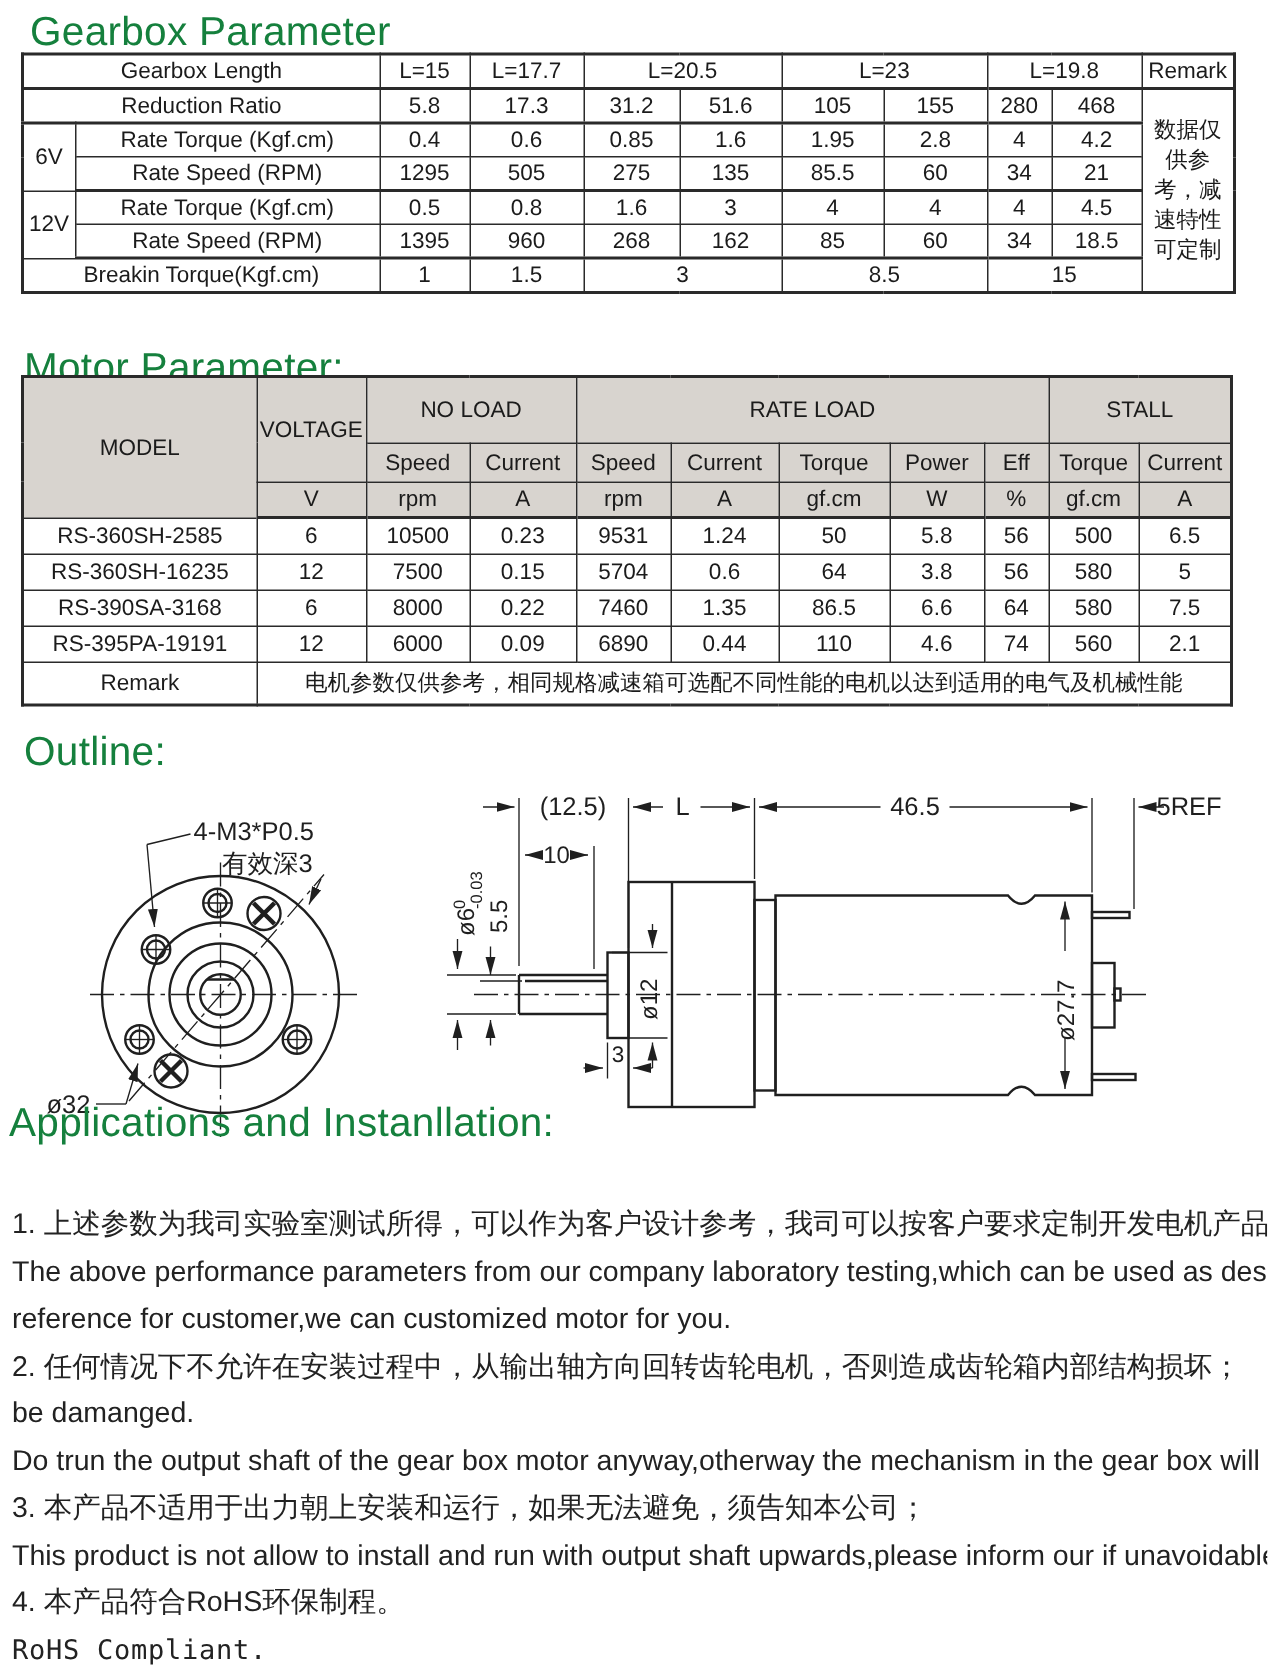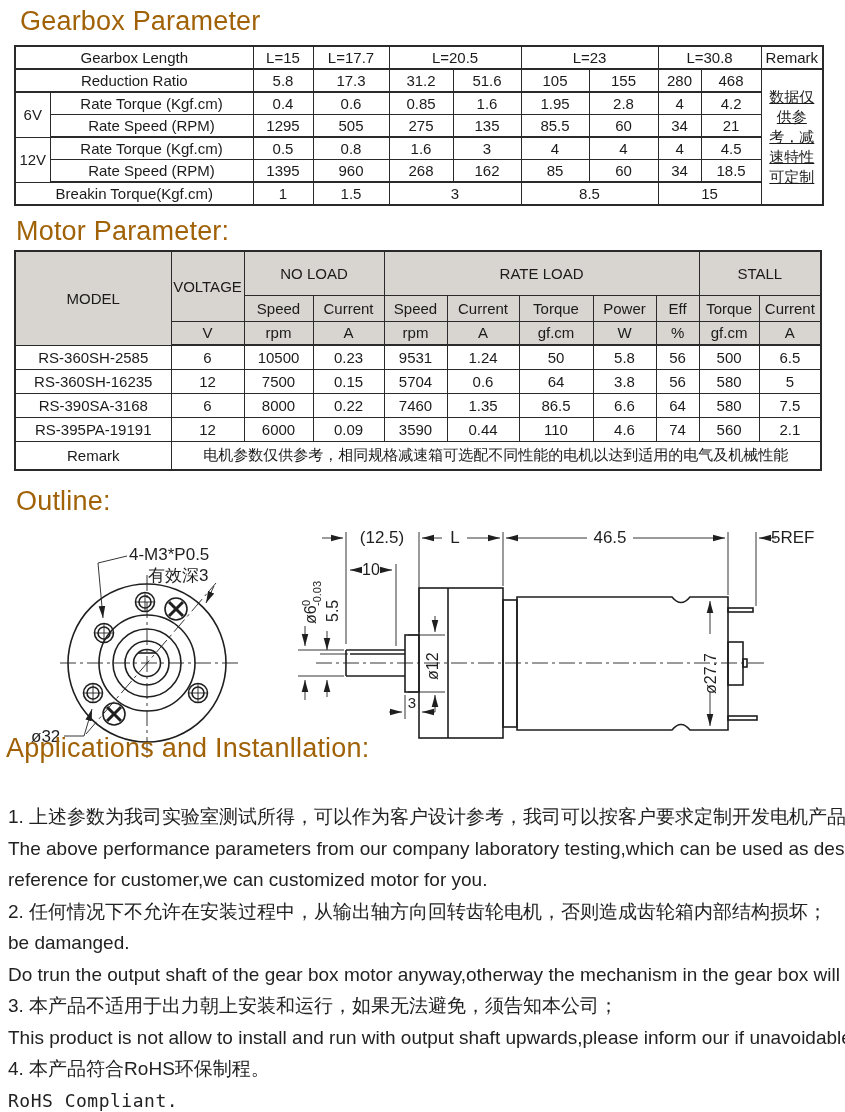"Gearbox Parameter" .sec-title { color: #a16207 -> #15803d }
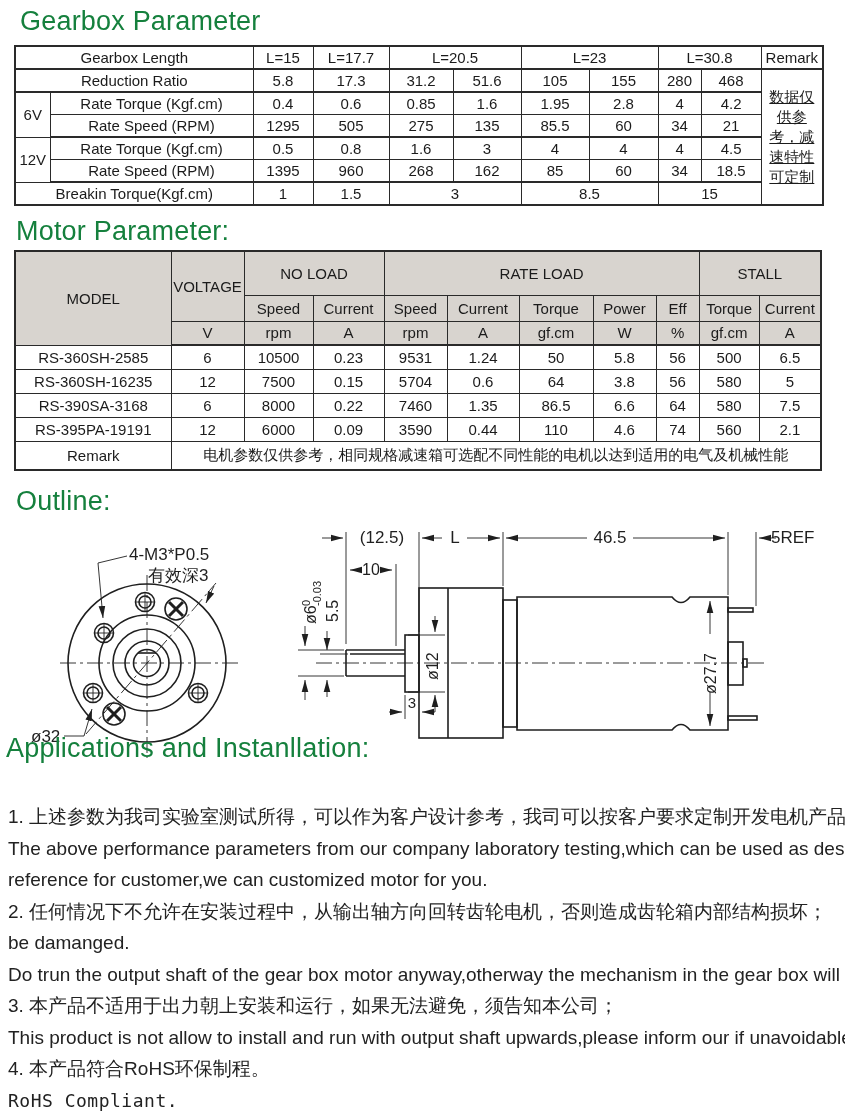"Gearbox Length" table.gb { top: 45px -> 35px }
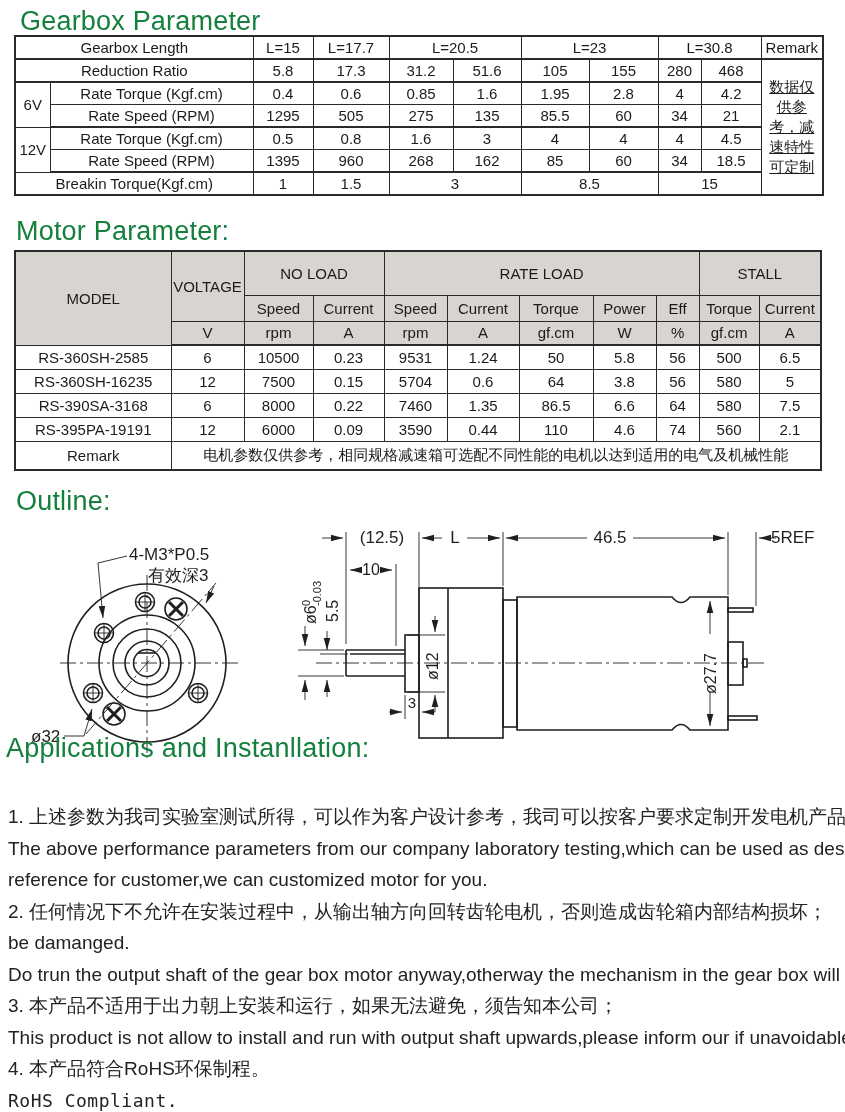"L=30.8" td.bb2 { text: 30.8 -> 19.8 }
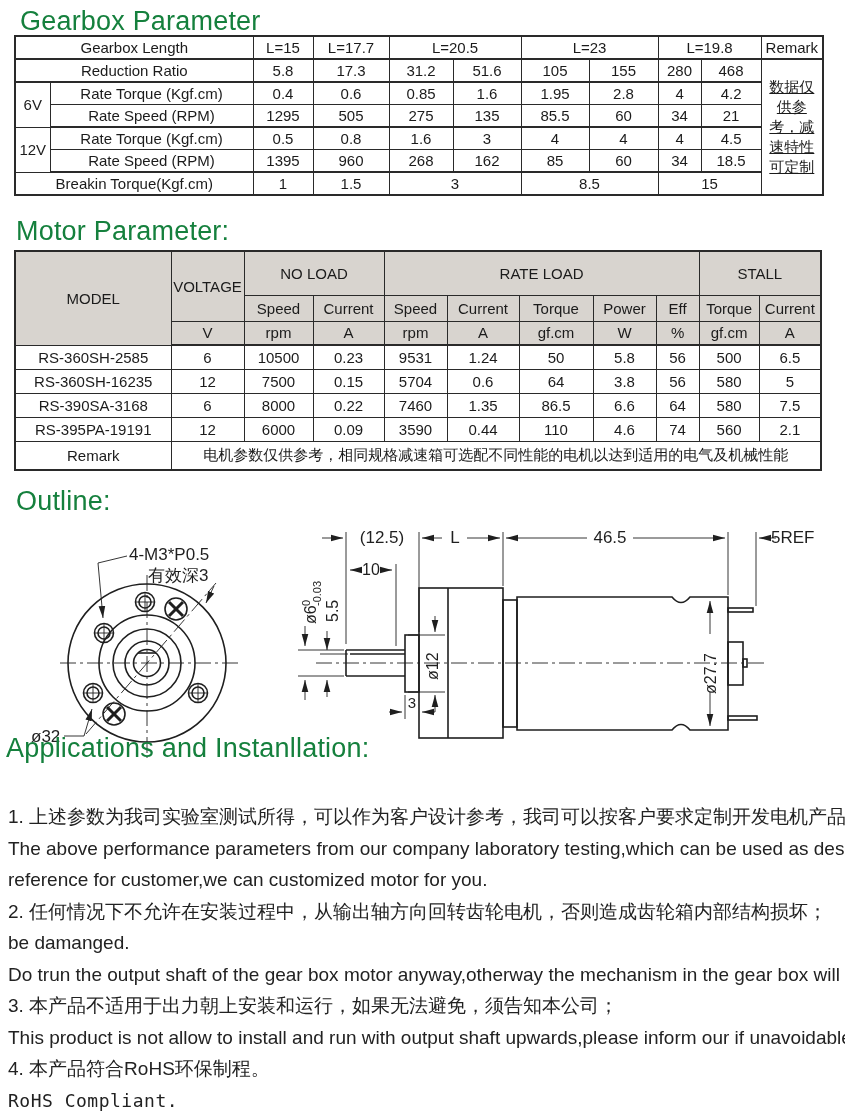"数据仅供参考，减速特性可定制" .remark-v { text-decoration: underline -> none }
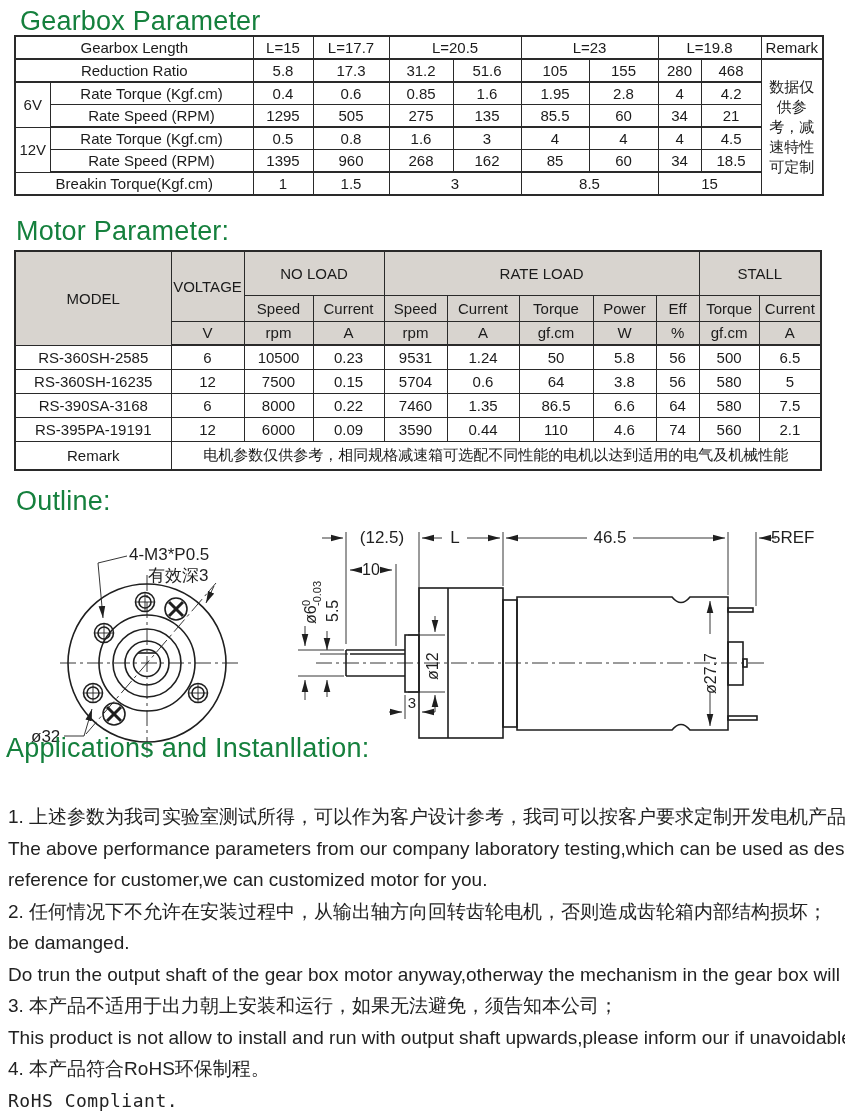"Motor Parameter:" div.sec-title { top: 216px -> 230px }
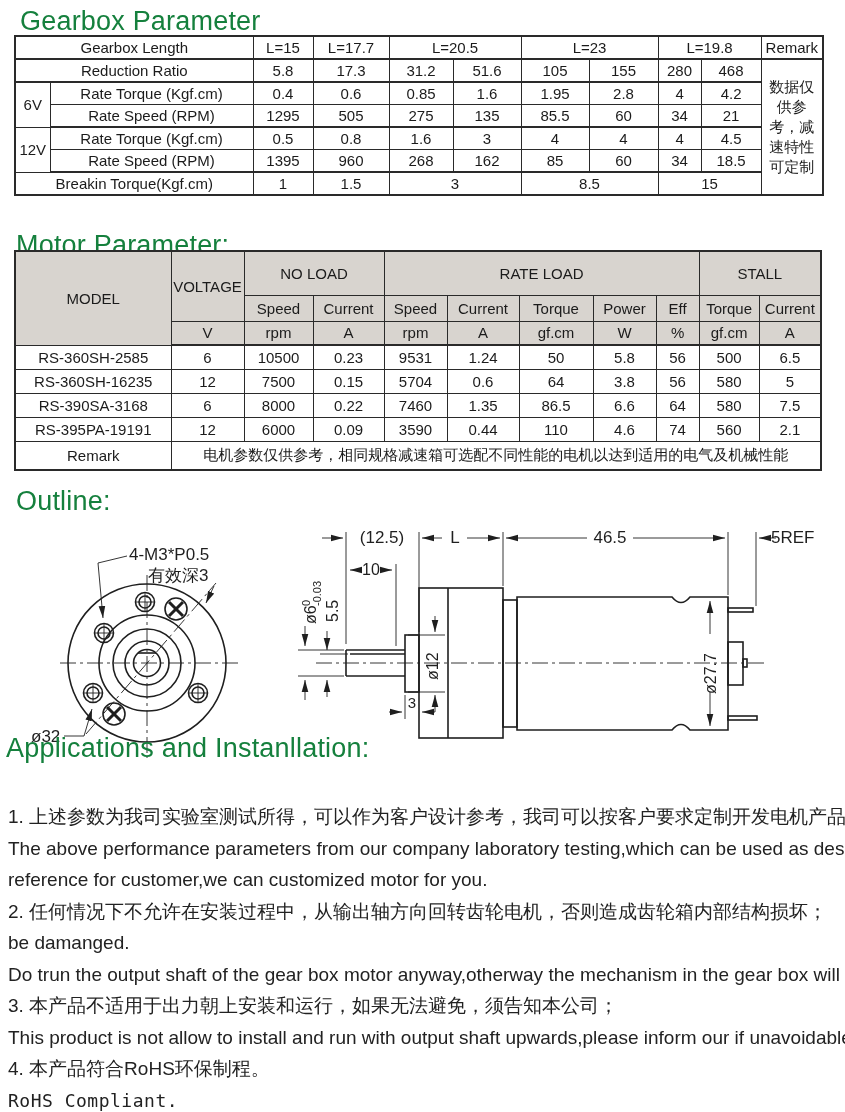"3590" td { text: 3590 -> 6890 }
